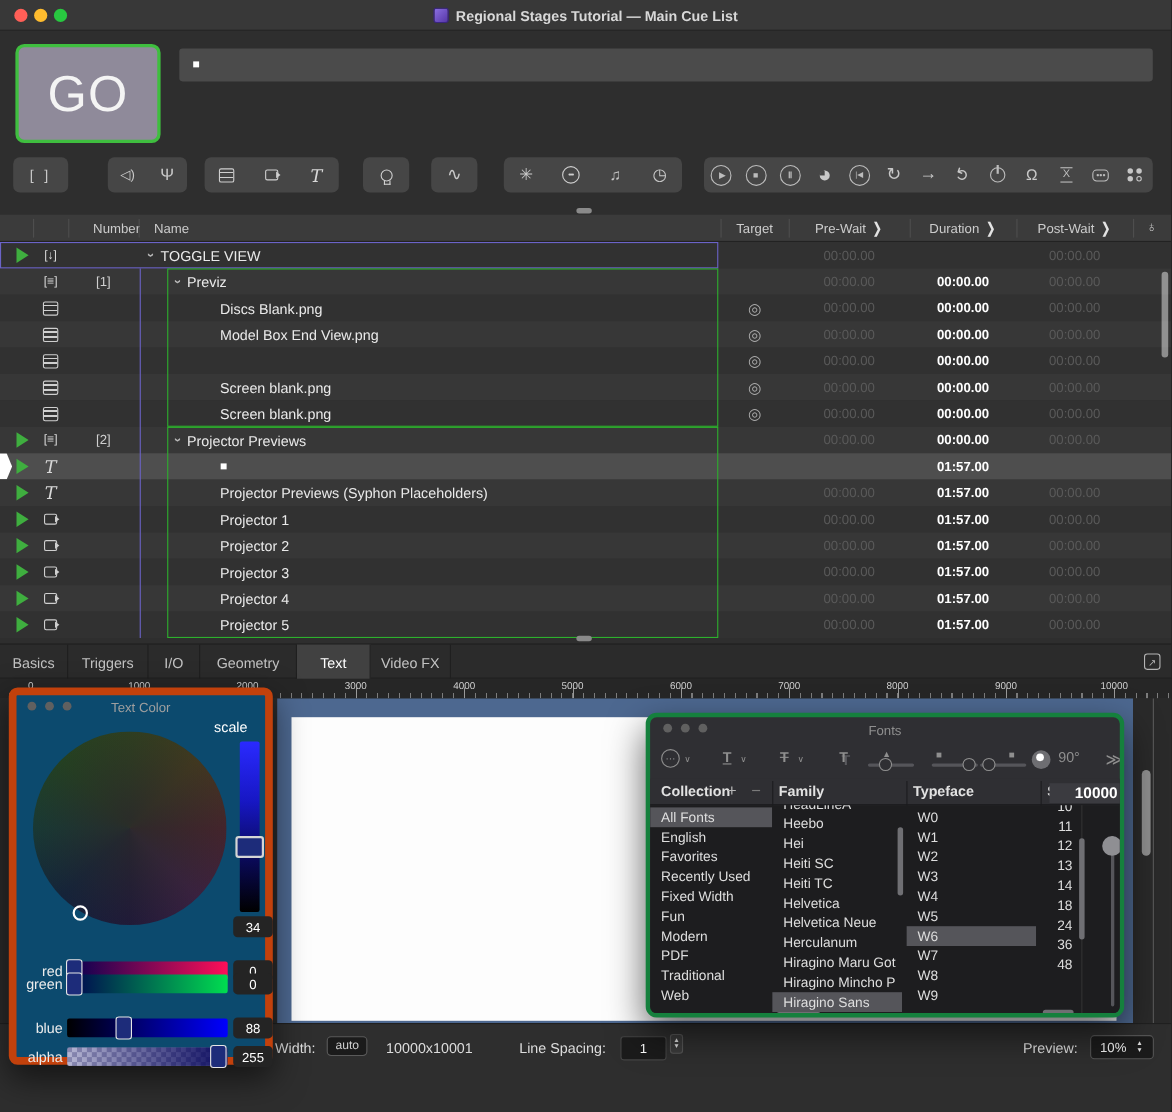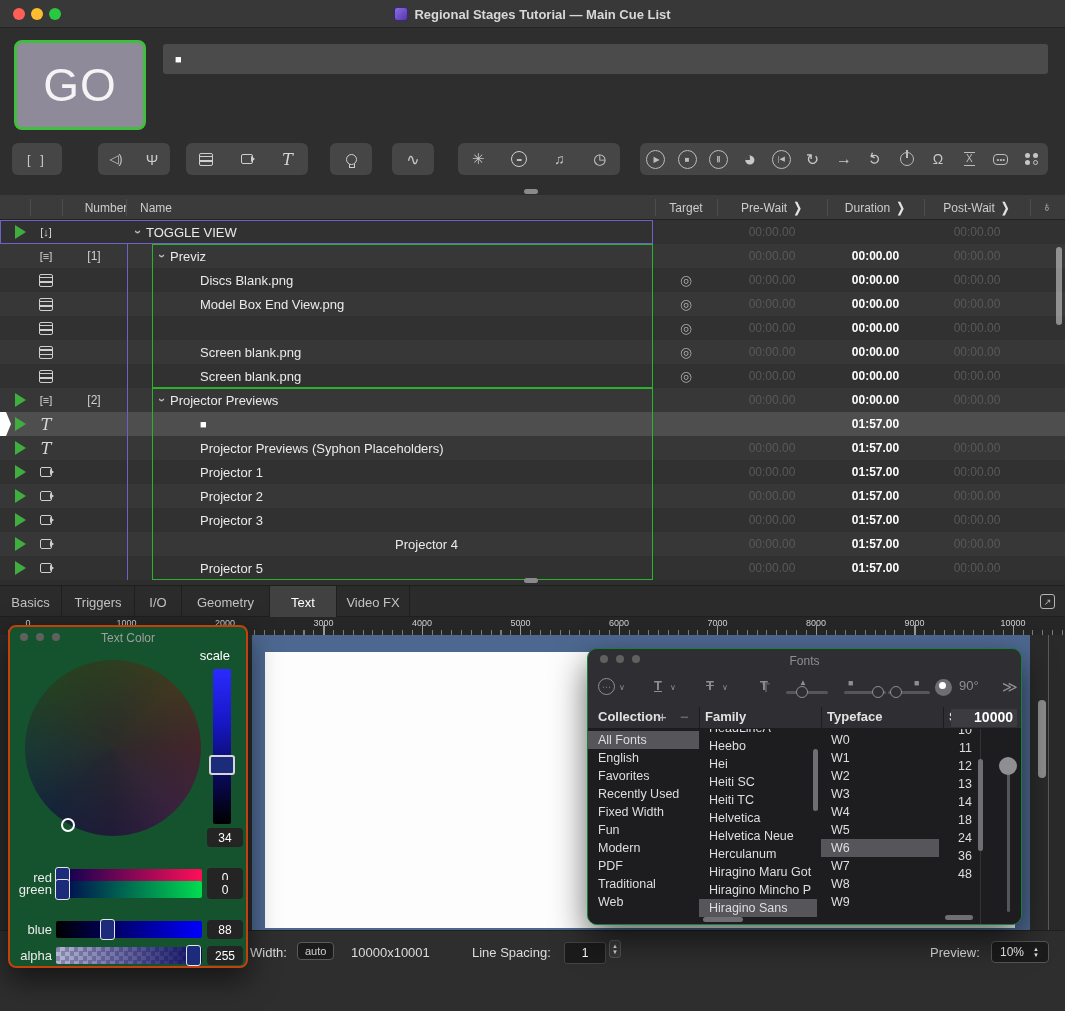"Projector 4" div.cell { justify-content: center -> none }
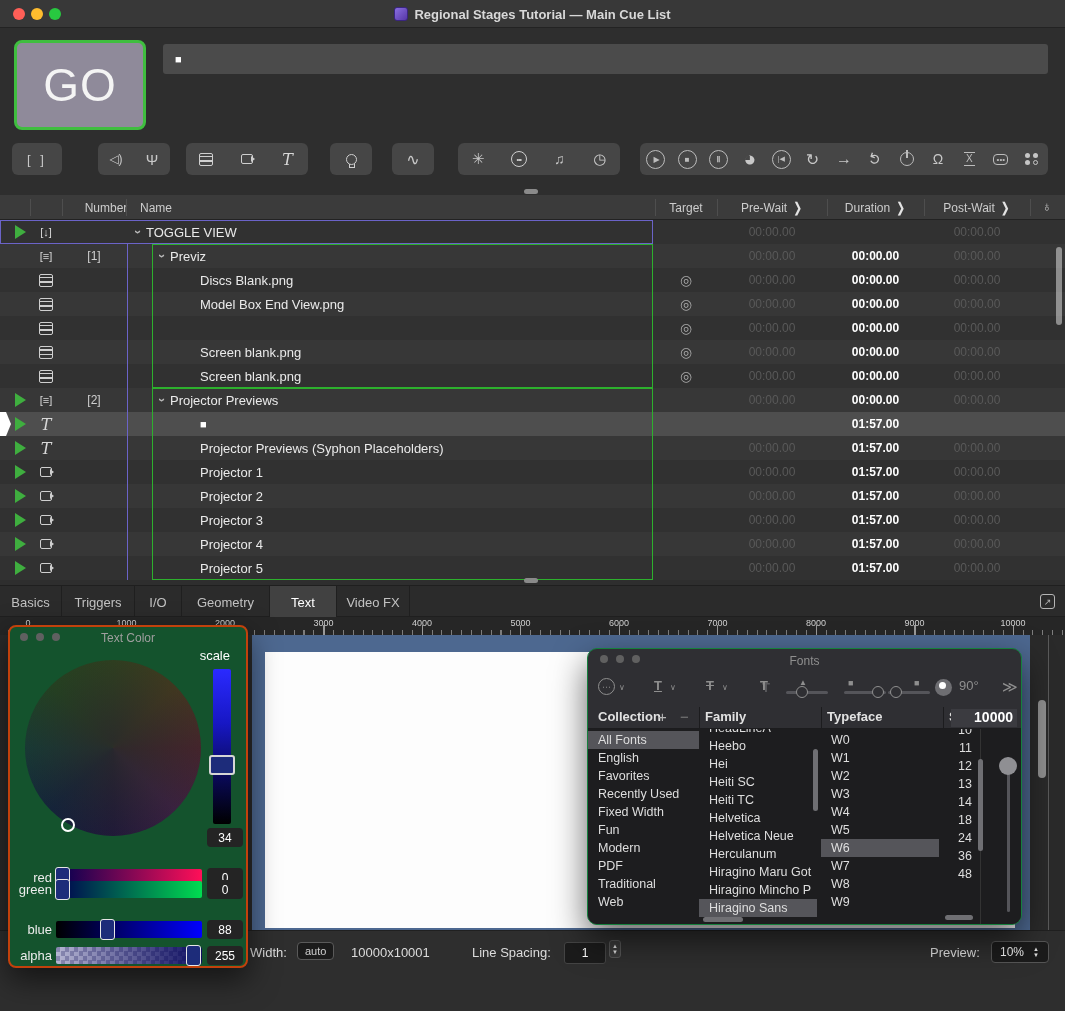"Text Color" .tc-panel { background: #14532d -> #0c4a6e; border: 2px solid #c2410c -> 7px solid #c2410c }
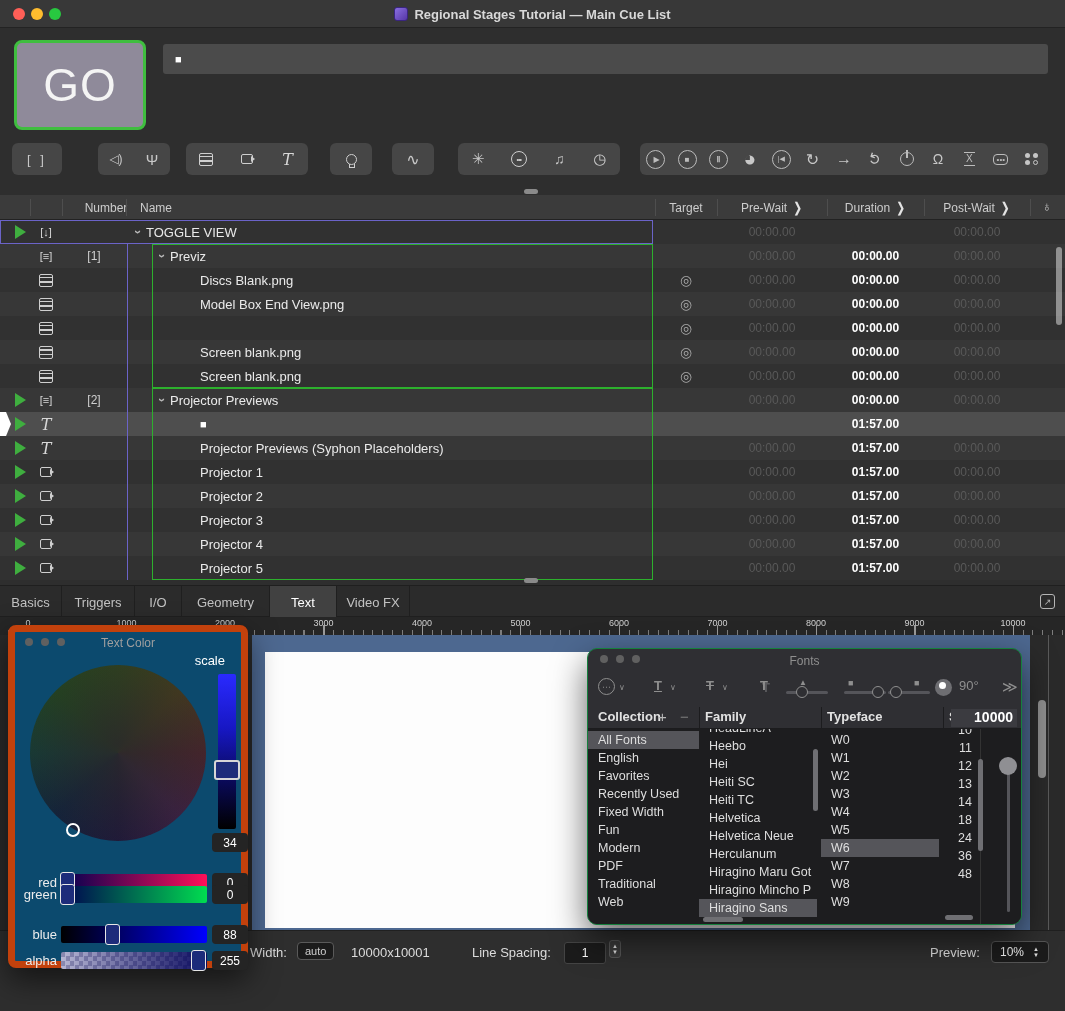"Fonts" .fonts-panel { border: 1px solid #15803d -> 4px solid #15803d }
